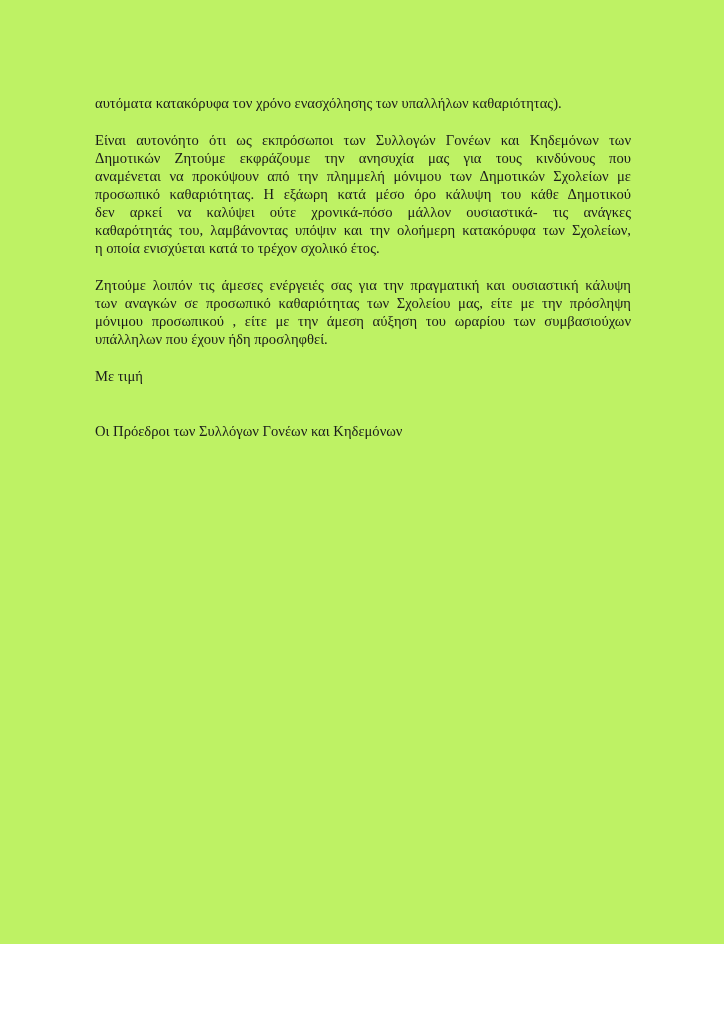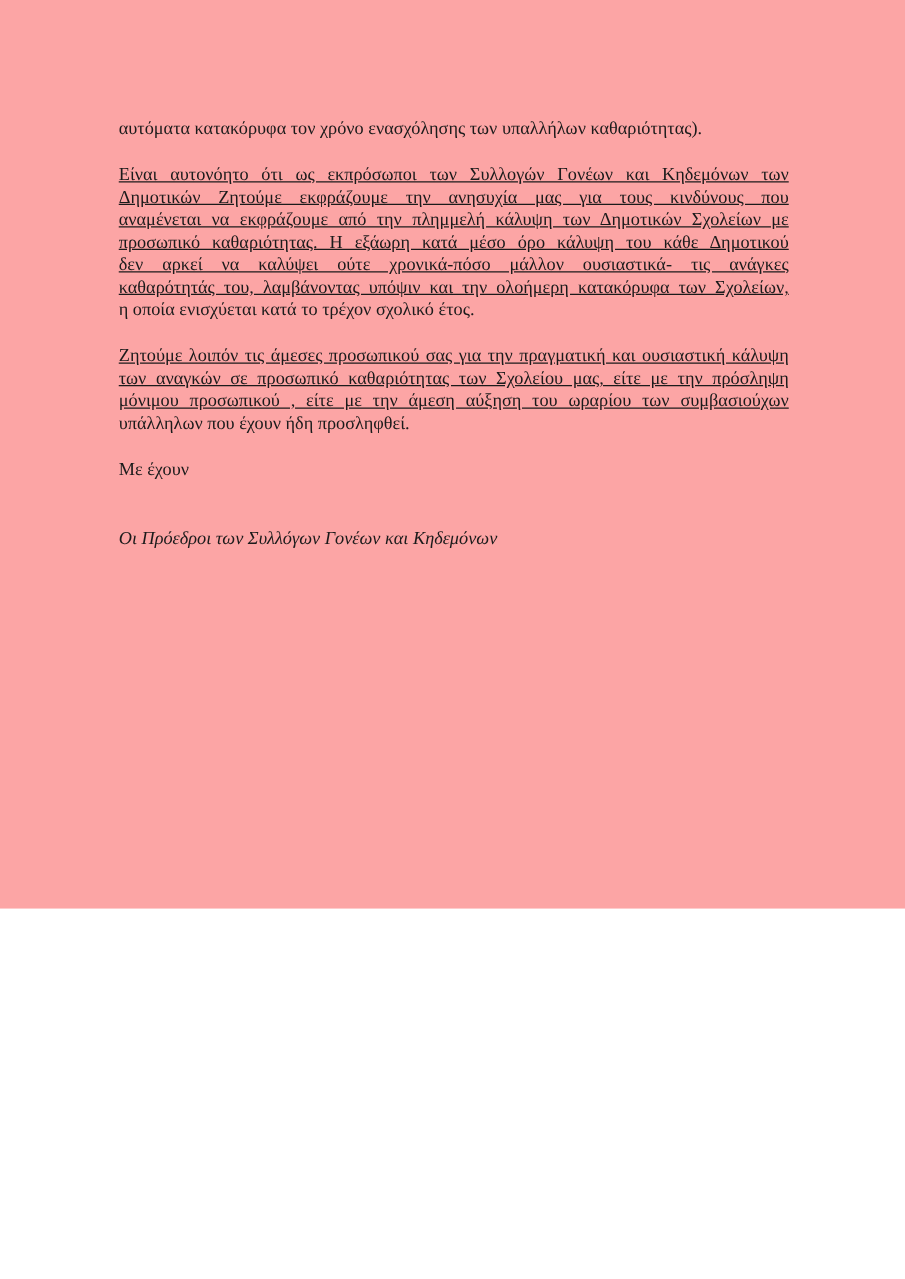"αυτόματα κατακόρυφα τον χρόνο" .page { background: #fca5a5 -> #bef264; height: 727px -> 944px }
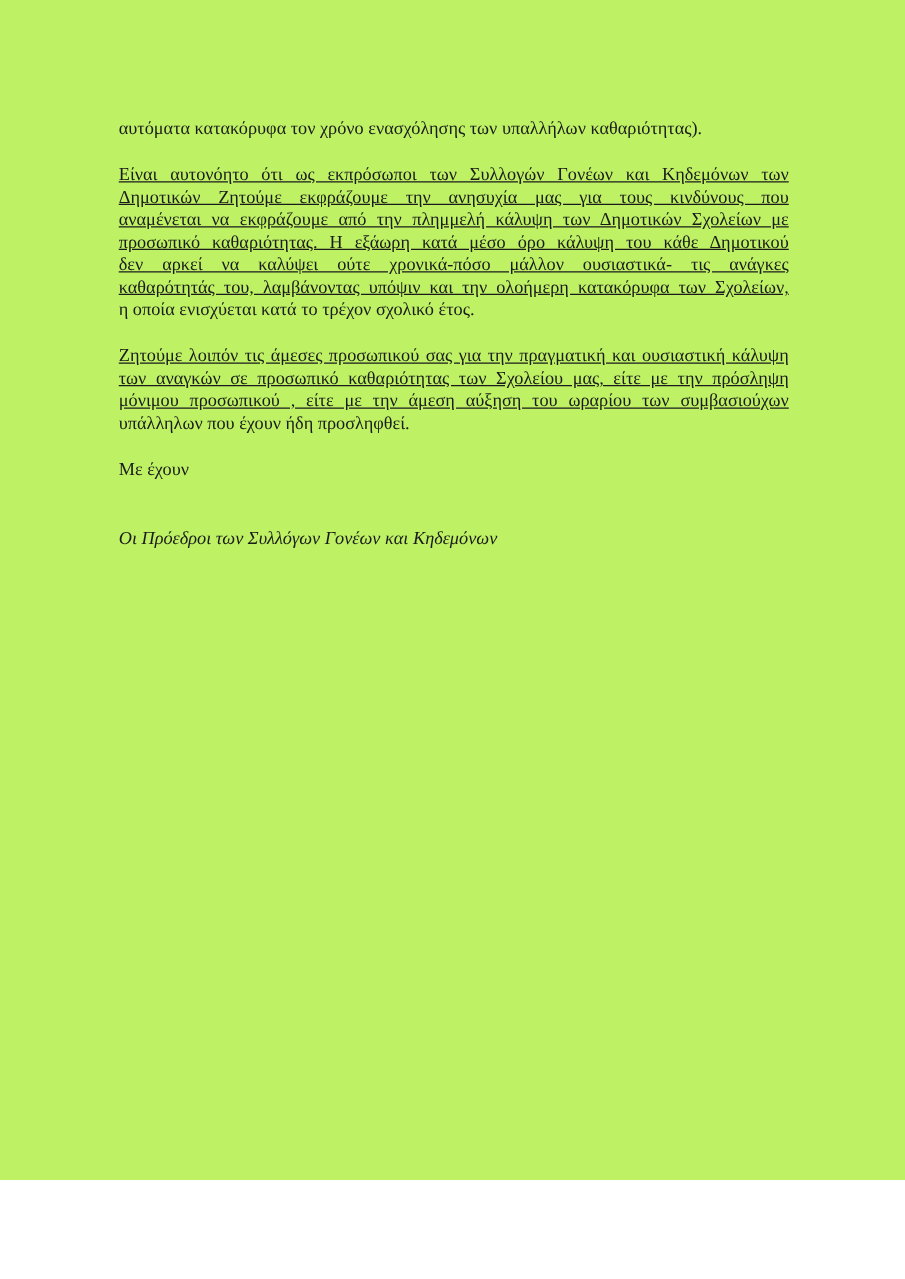"Είναι αυτονόητο ότι ως εκπρόσωποι" .ln.just { text-decoration: underline -> none }
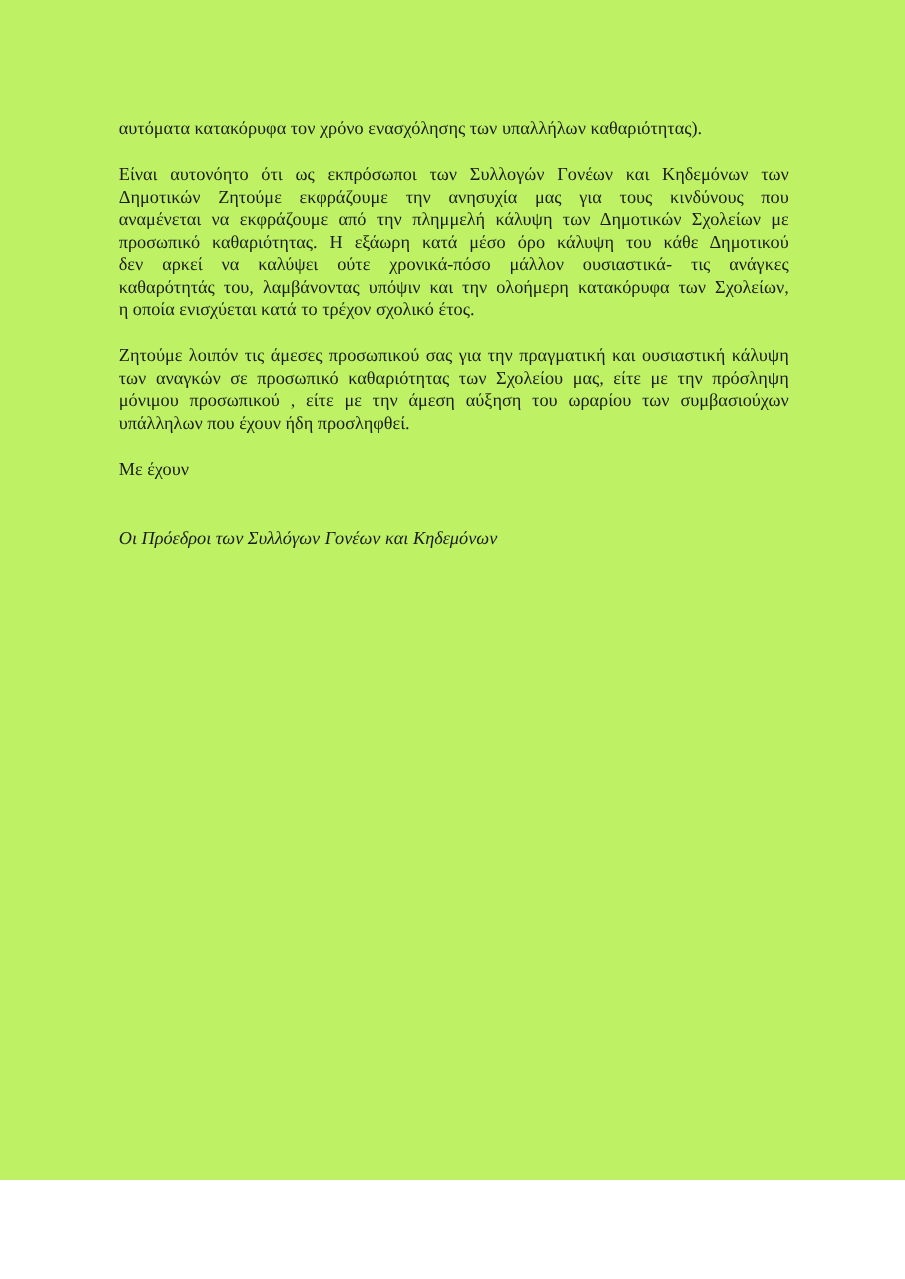"αναμένεται να εκφράζουμε από την" div.ln { text: εκφράζουμε από την πλημμελή κάλυψη -> προκύψουν από την πλημμελή μόνιμου }
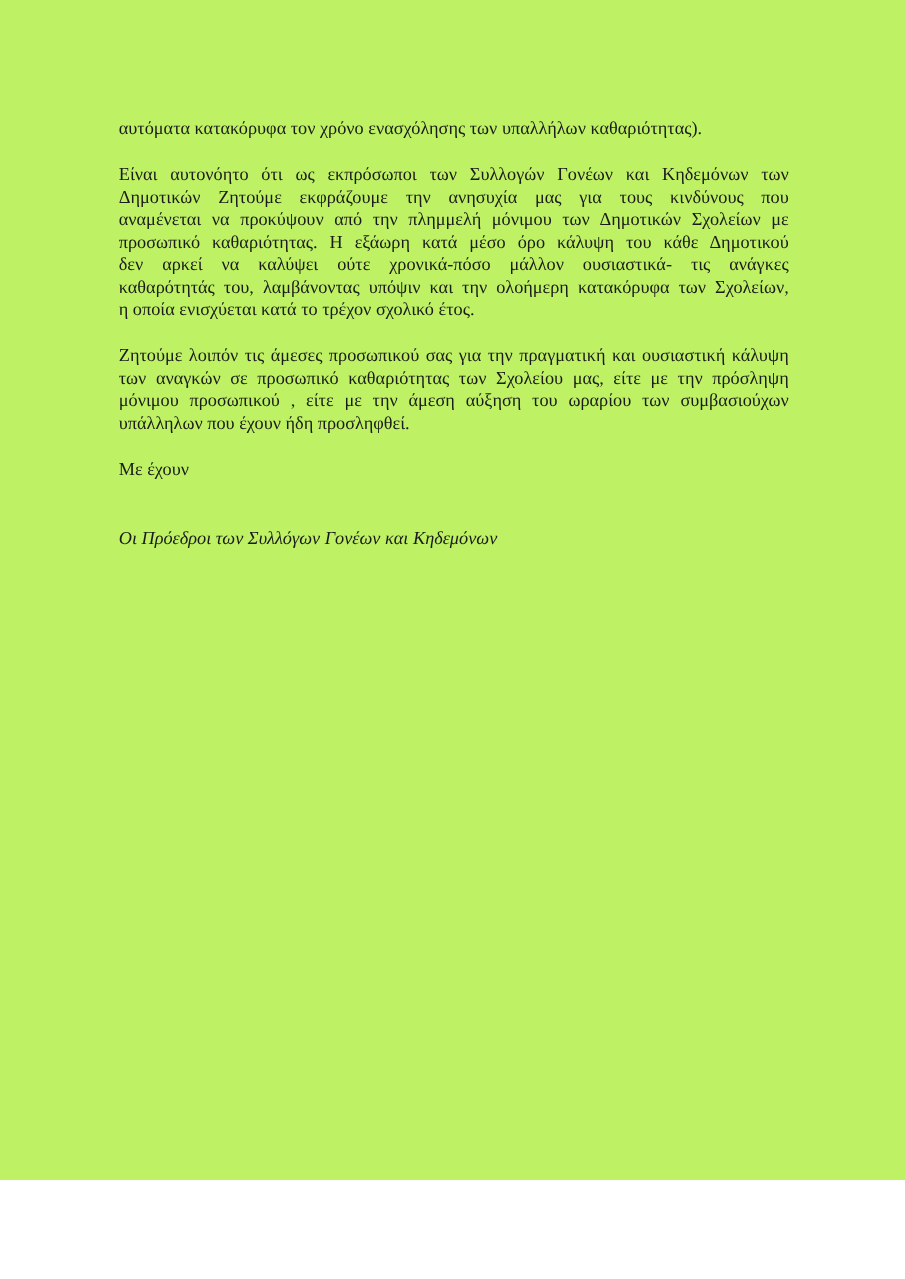"Ζητούμε λοιπόν τις άμεσες προσωπικού" div.ln { text: προσωπικού -> ενέργειές }
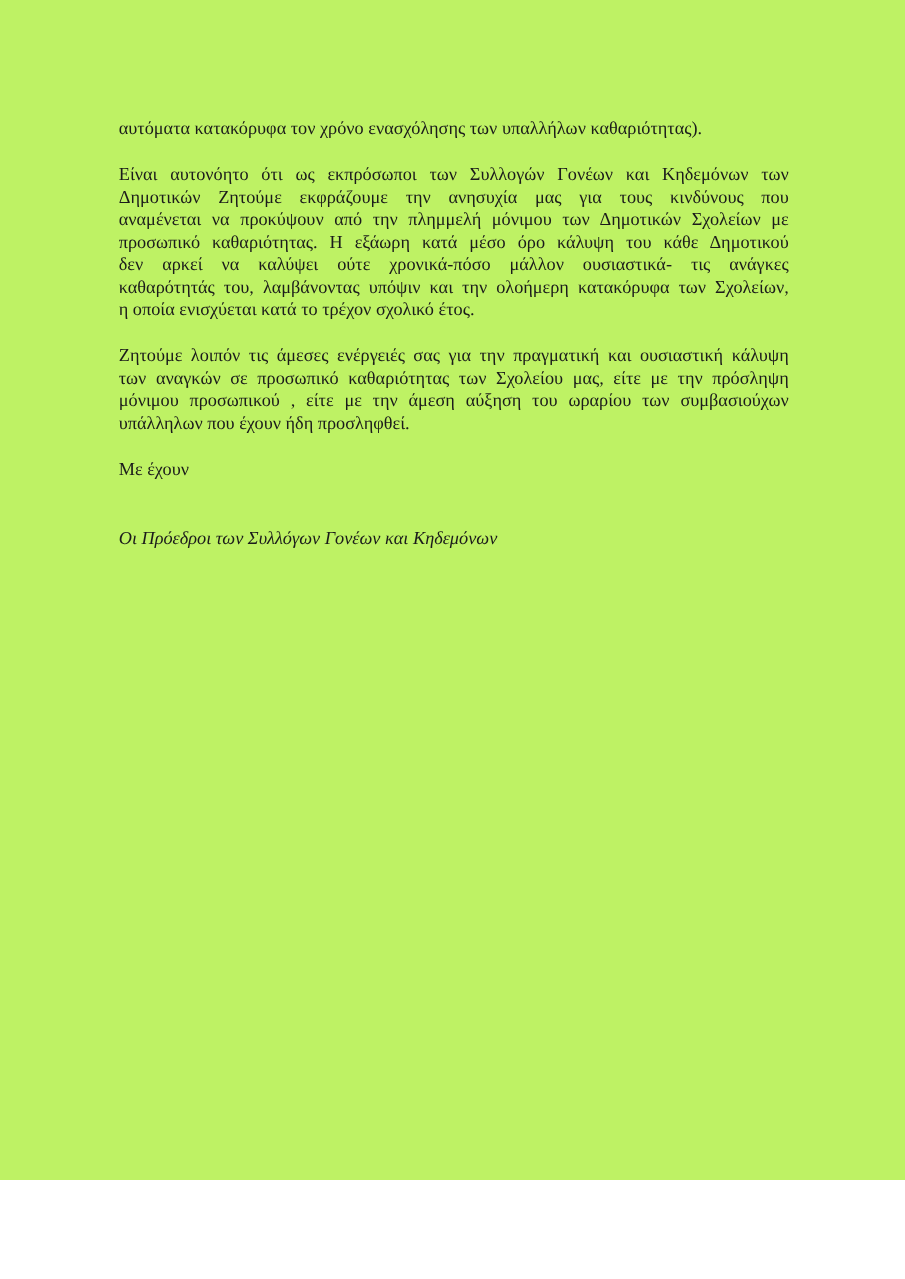"Με έχουν" div.ln { text: έχουν -> τιμή }
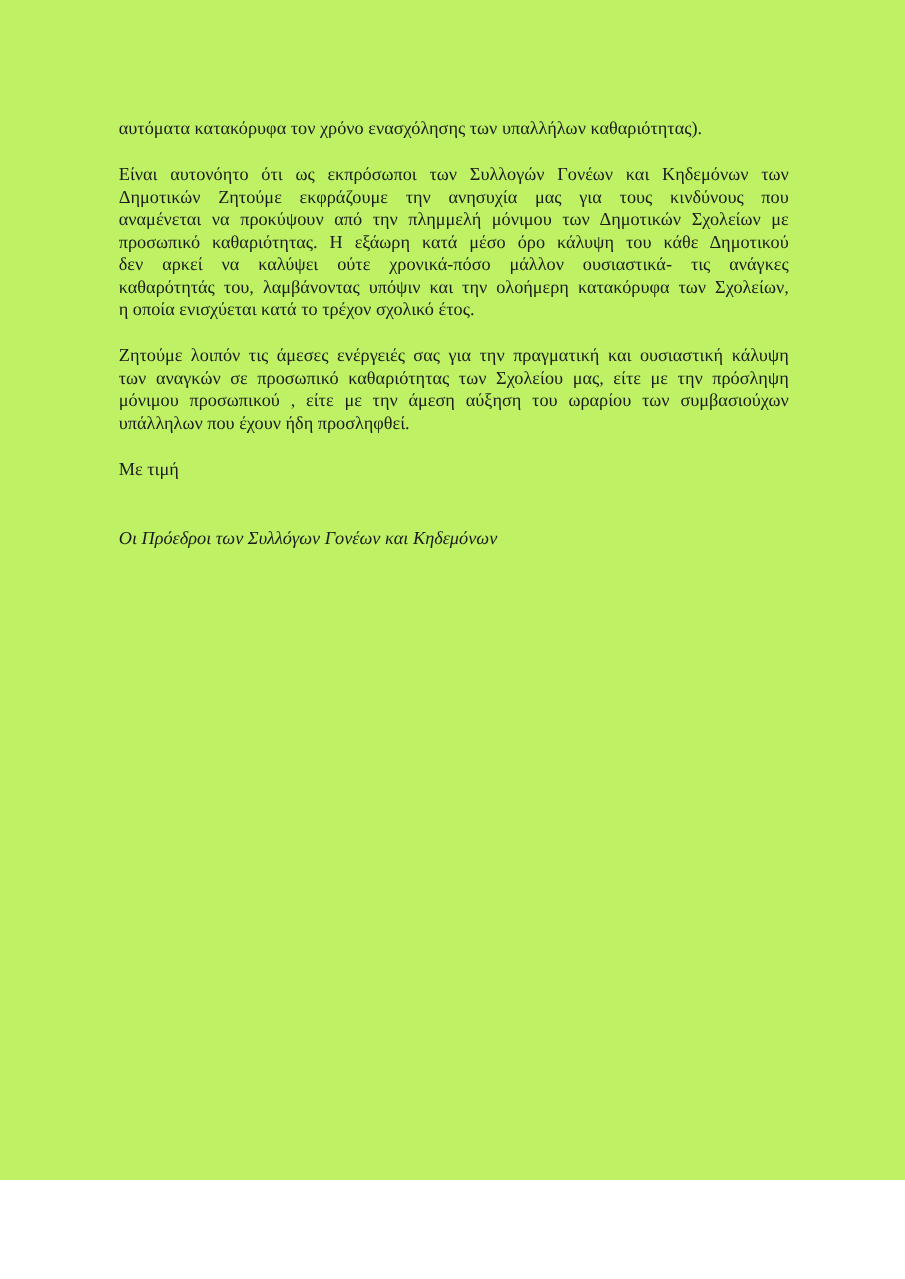"Οι Πρόεδροι των Συλλόγων Γονέων" .para.sig-gap { font-style: italic -> none }
